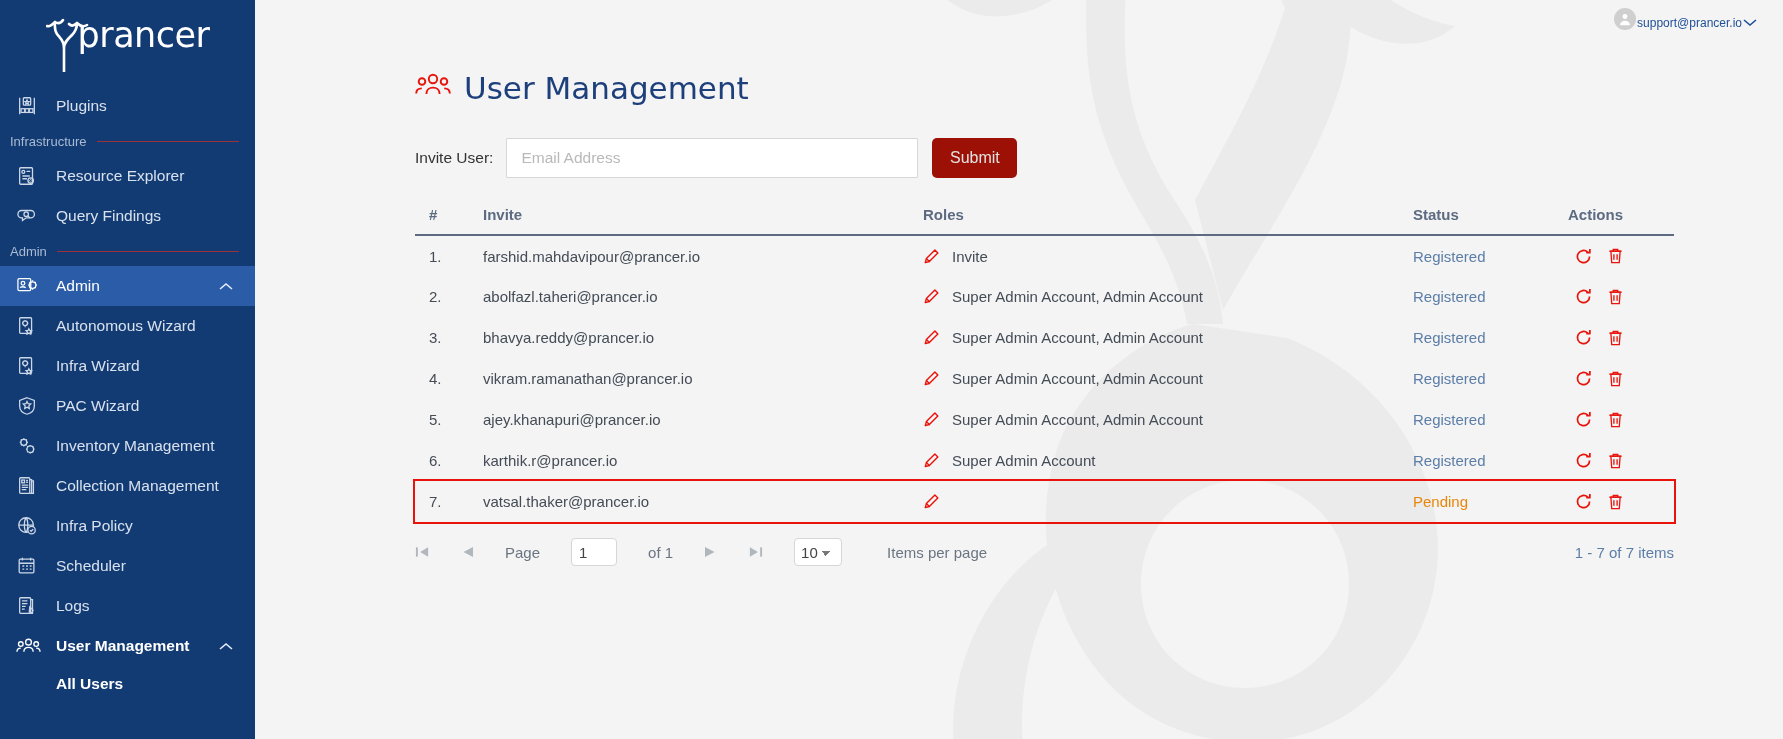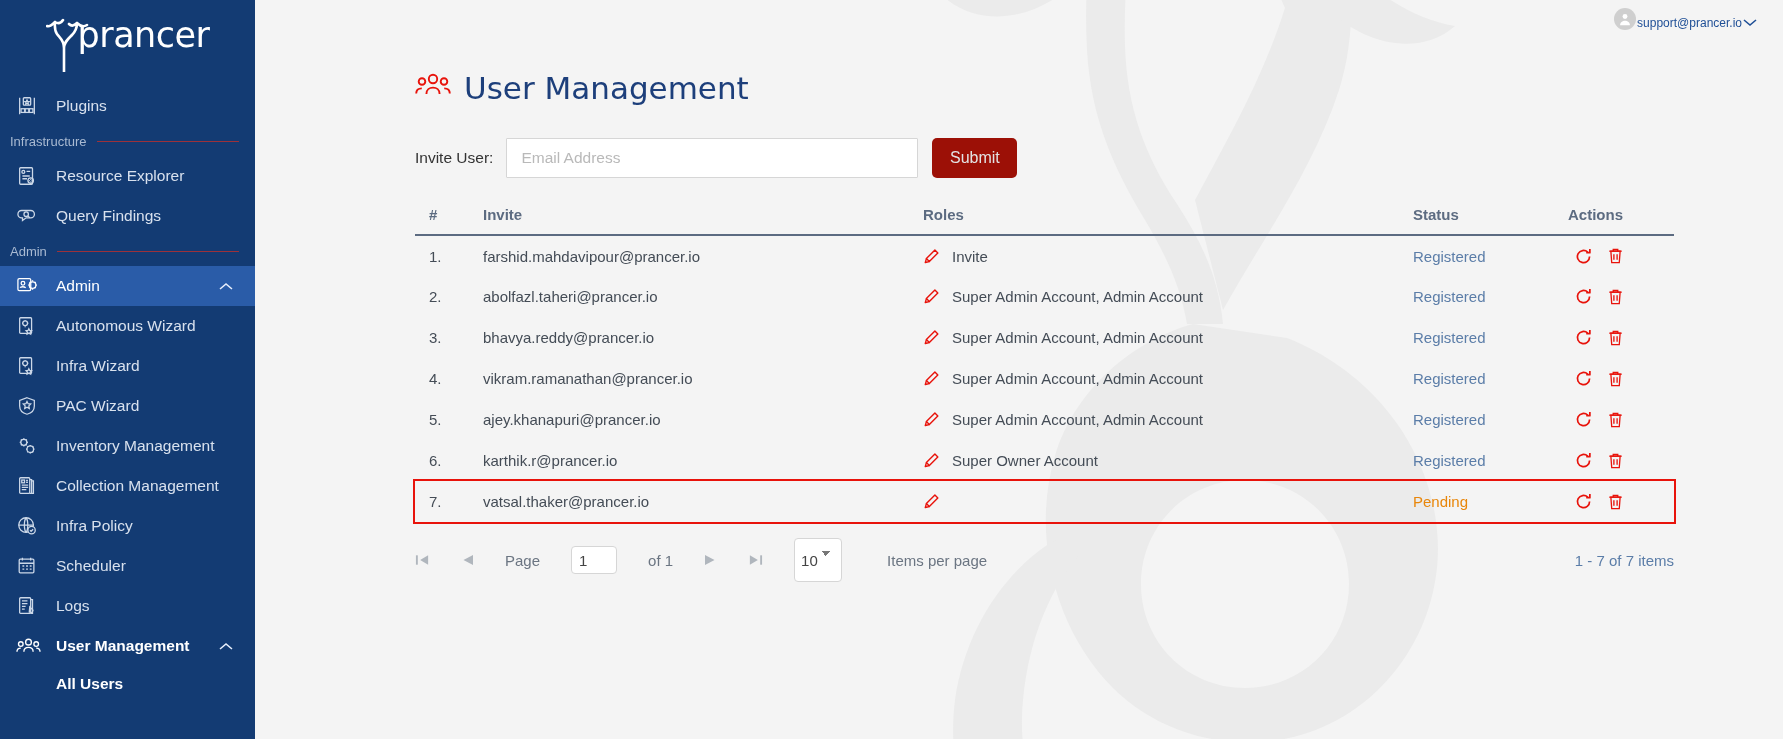"Super Owner Account" span { text: Owner -> Admin }
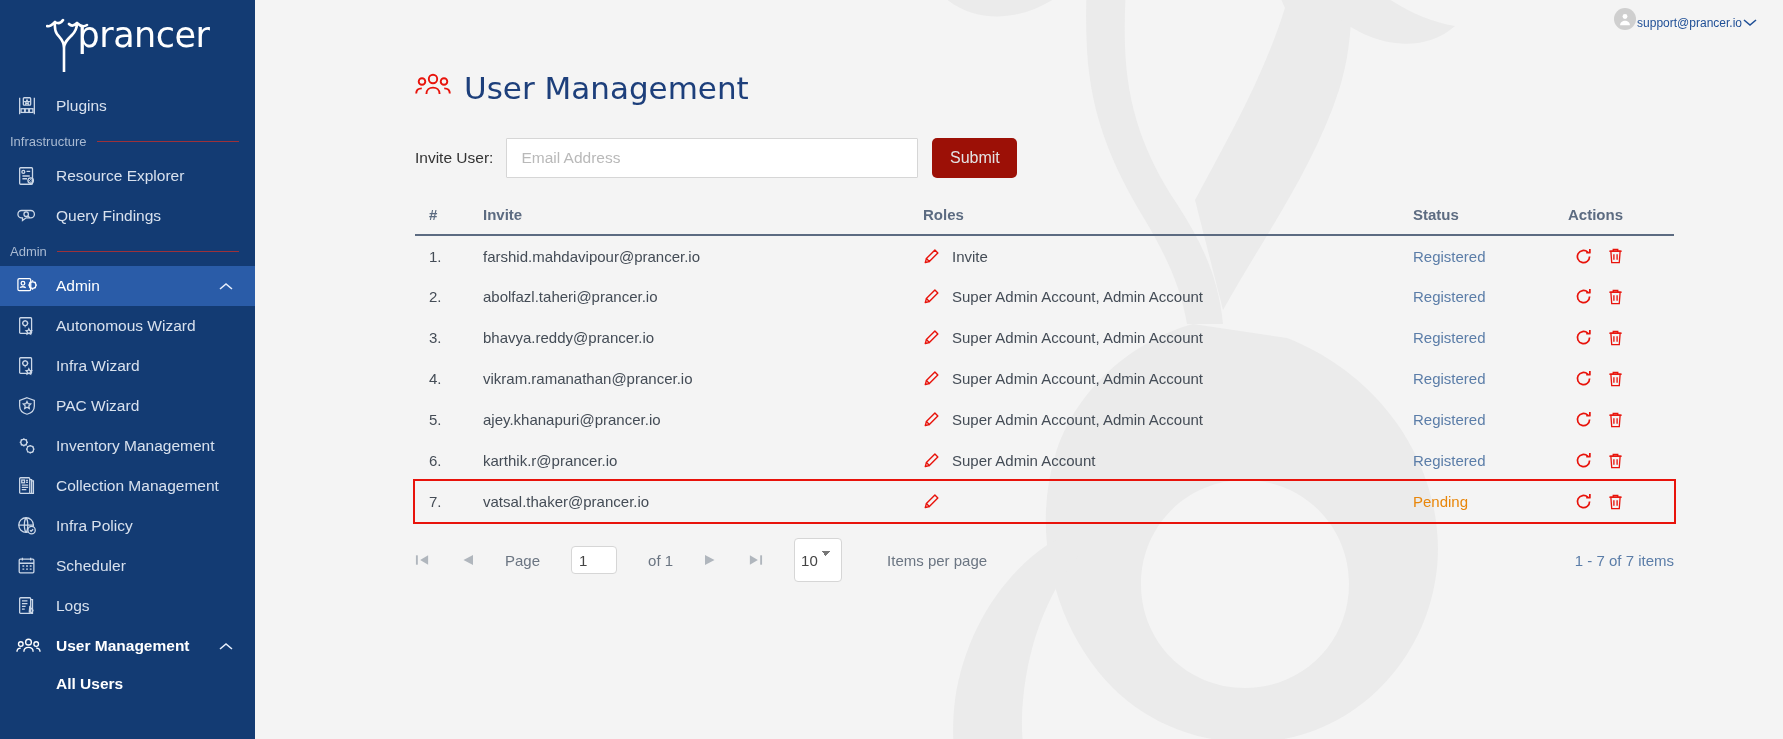"10" .per-page { height: 44px -> 28px }
